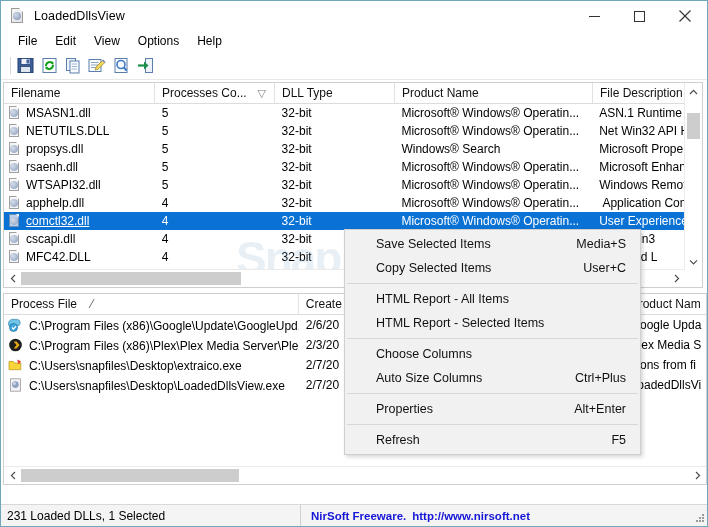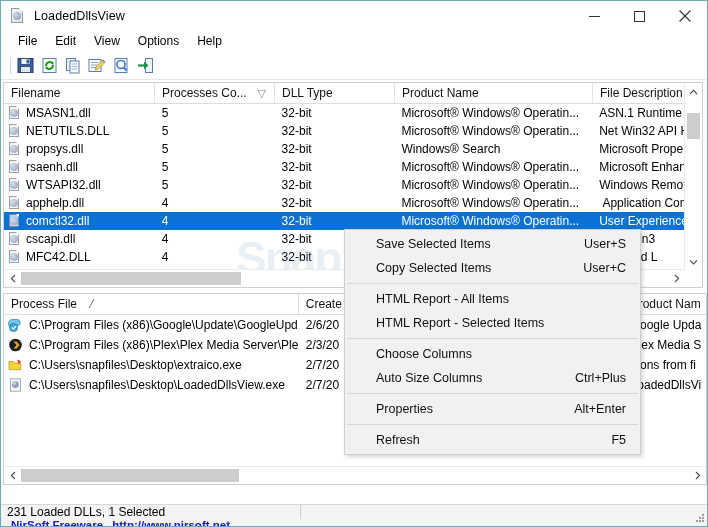"MSASN1.dll" .cell.icon-cell { align-items: center -> flex-end }
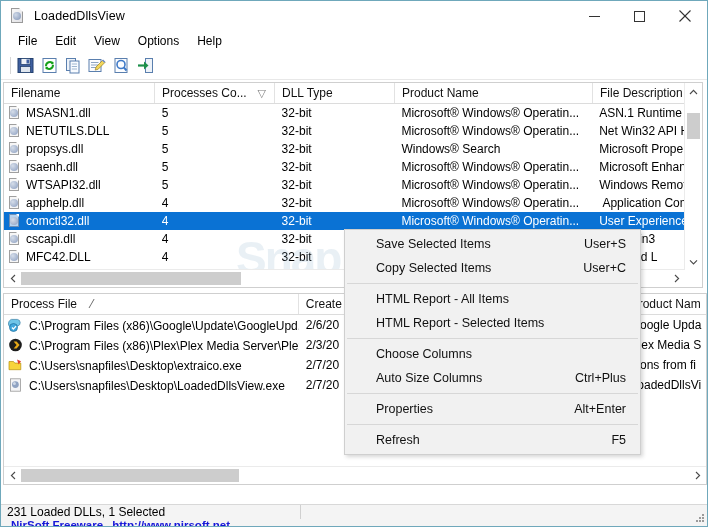"comctl32.dll" div.cell { text-decoration: none -> underline }
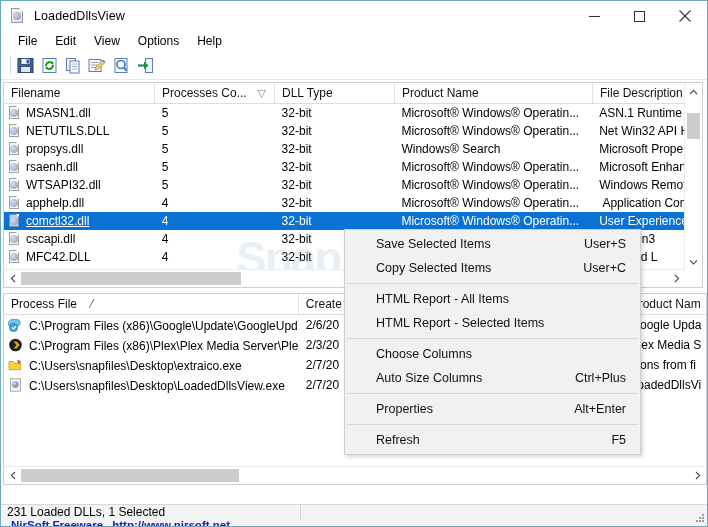"User+S" span.accel { text: User+S -> Media+S }
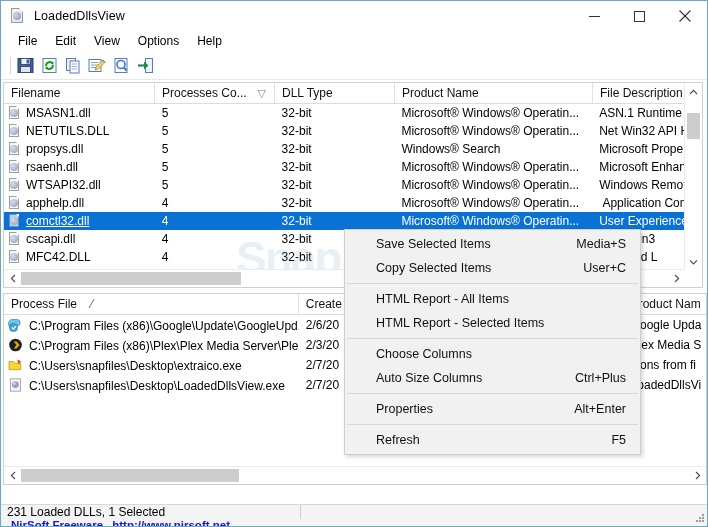"231 Loaded DLLs, 1 Selected" .statusbar { align-items: flex-start -> center; flex-direction: column -> none }
